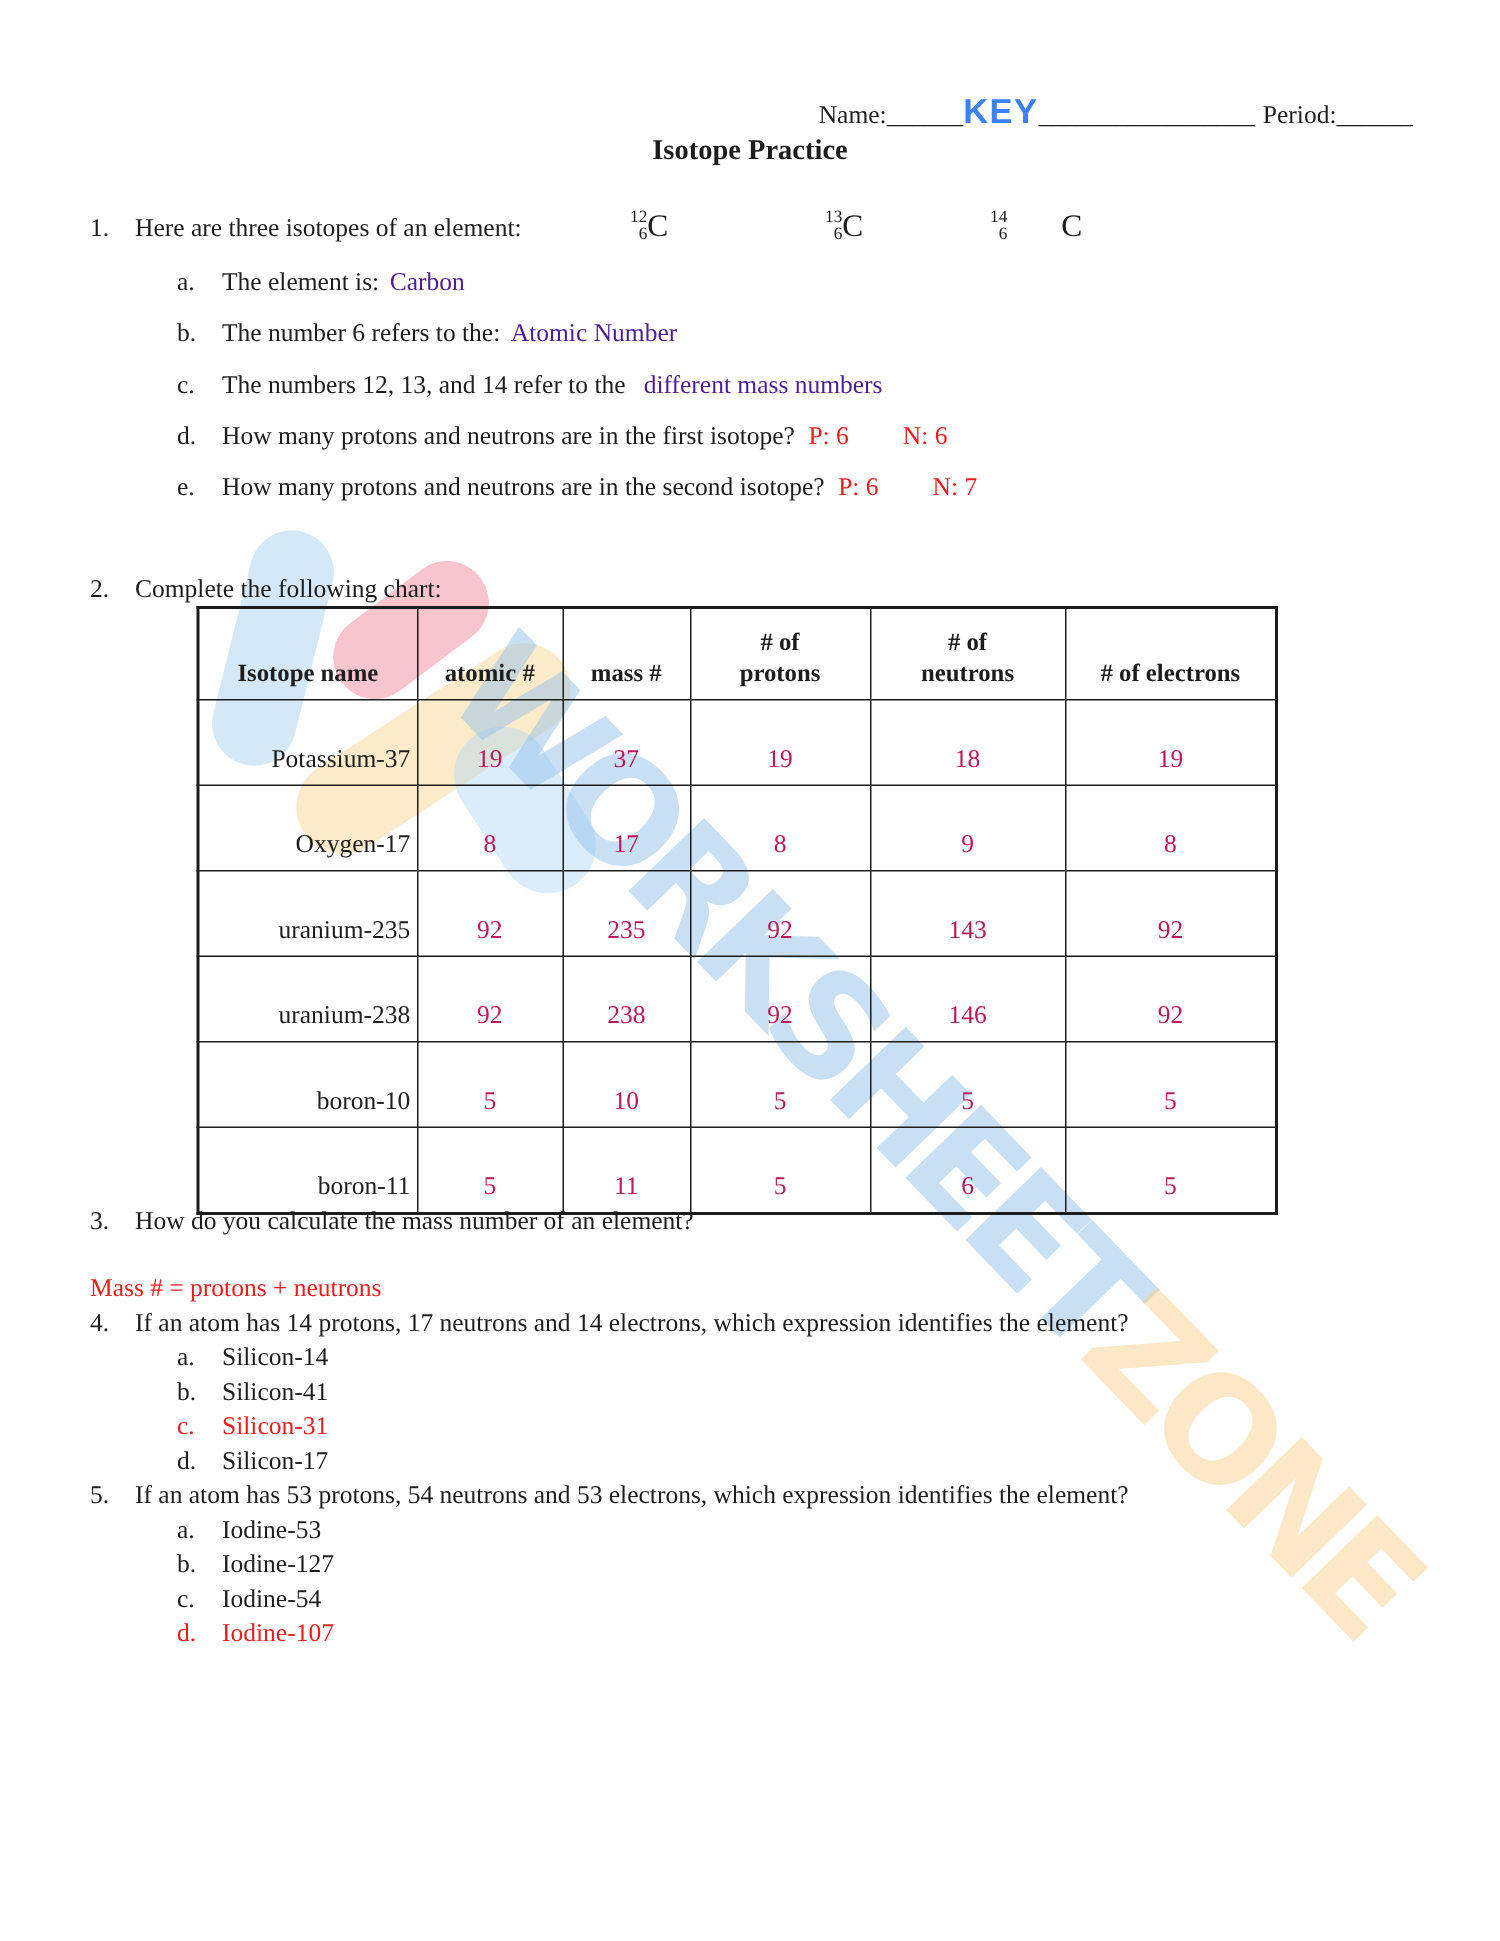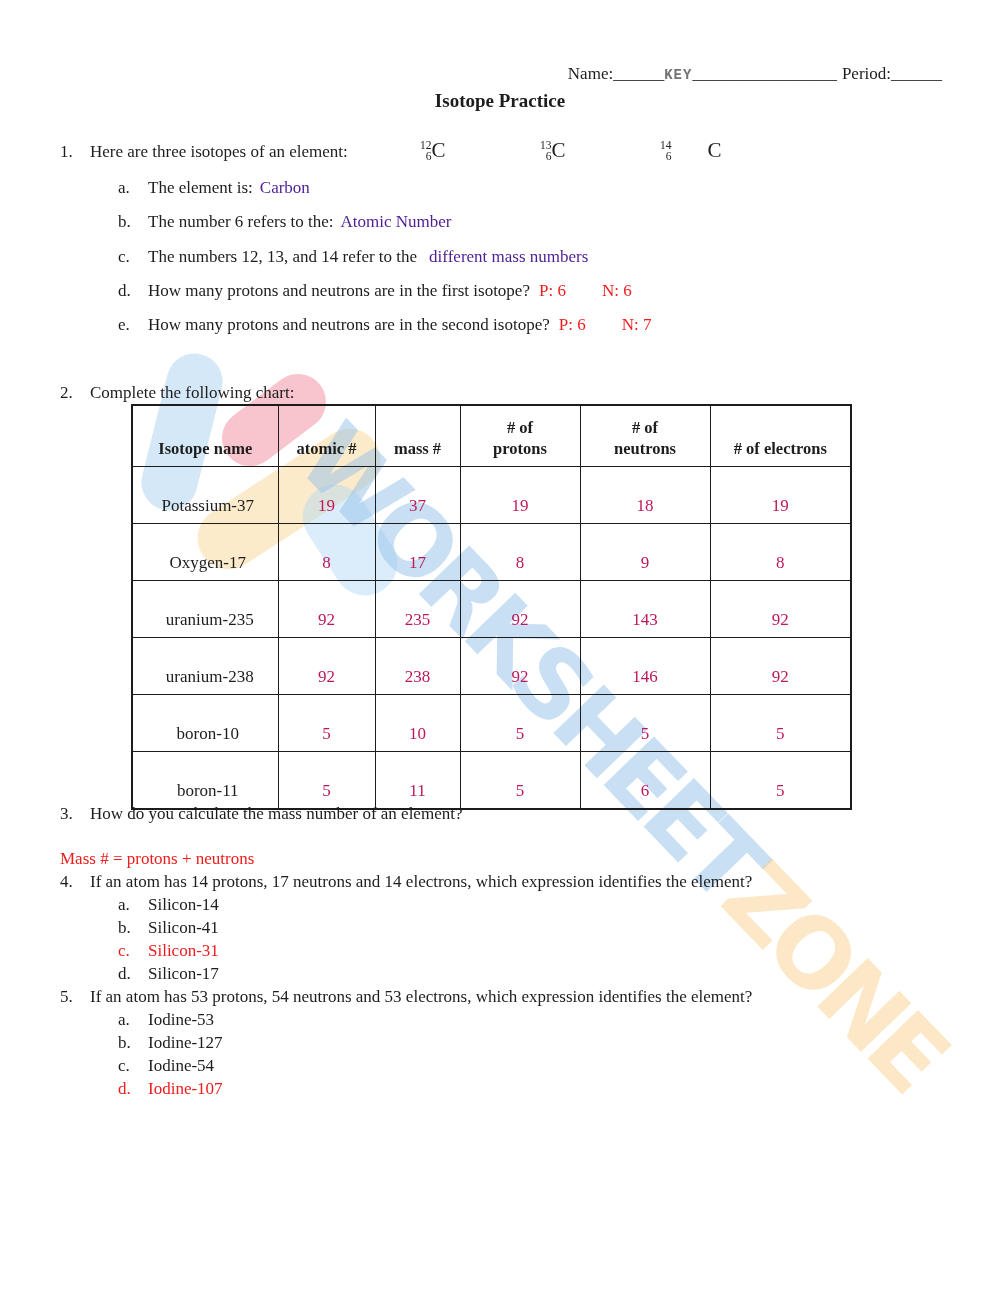"KEY" .key { color: #737373 -> #3b82f6; font-family: Liberation Mono, monospace -> Liberation Sans, sans-serif; font-size: 14px -> 23px }
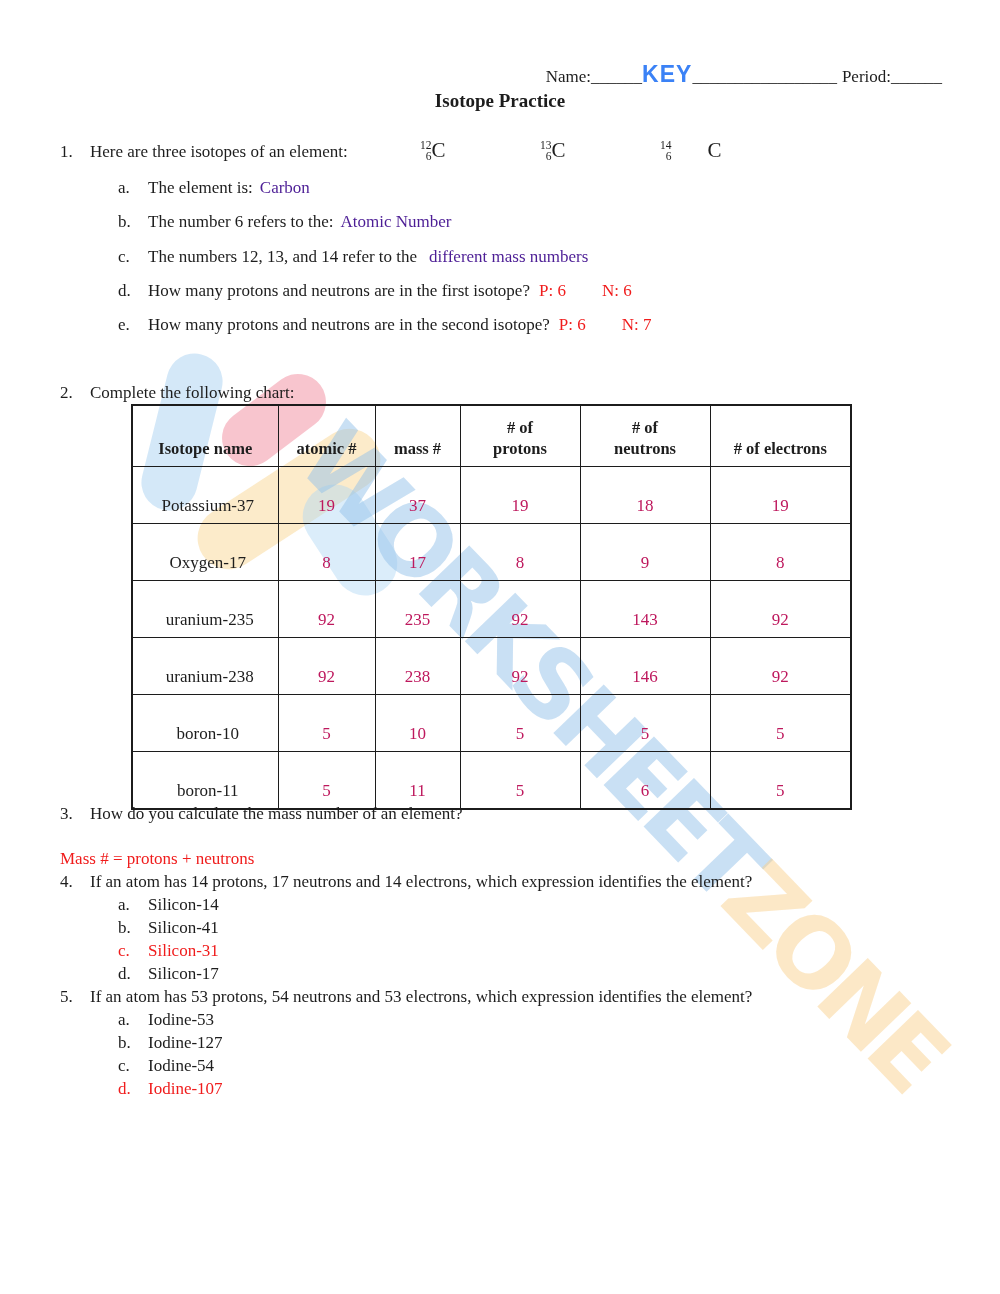"13" span.iso { left: 480px -> 490px }
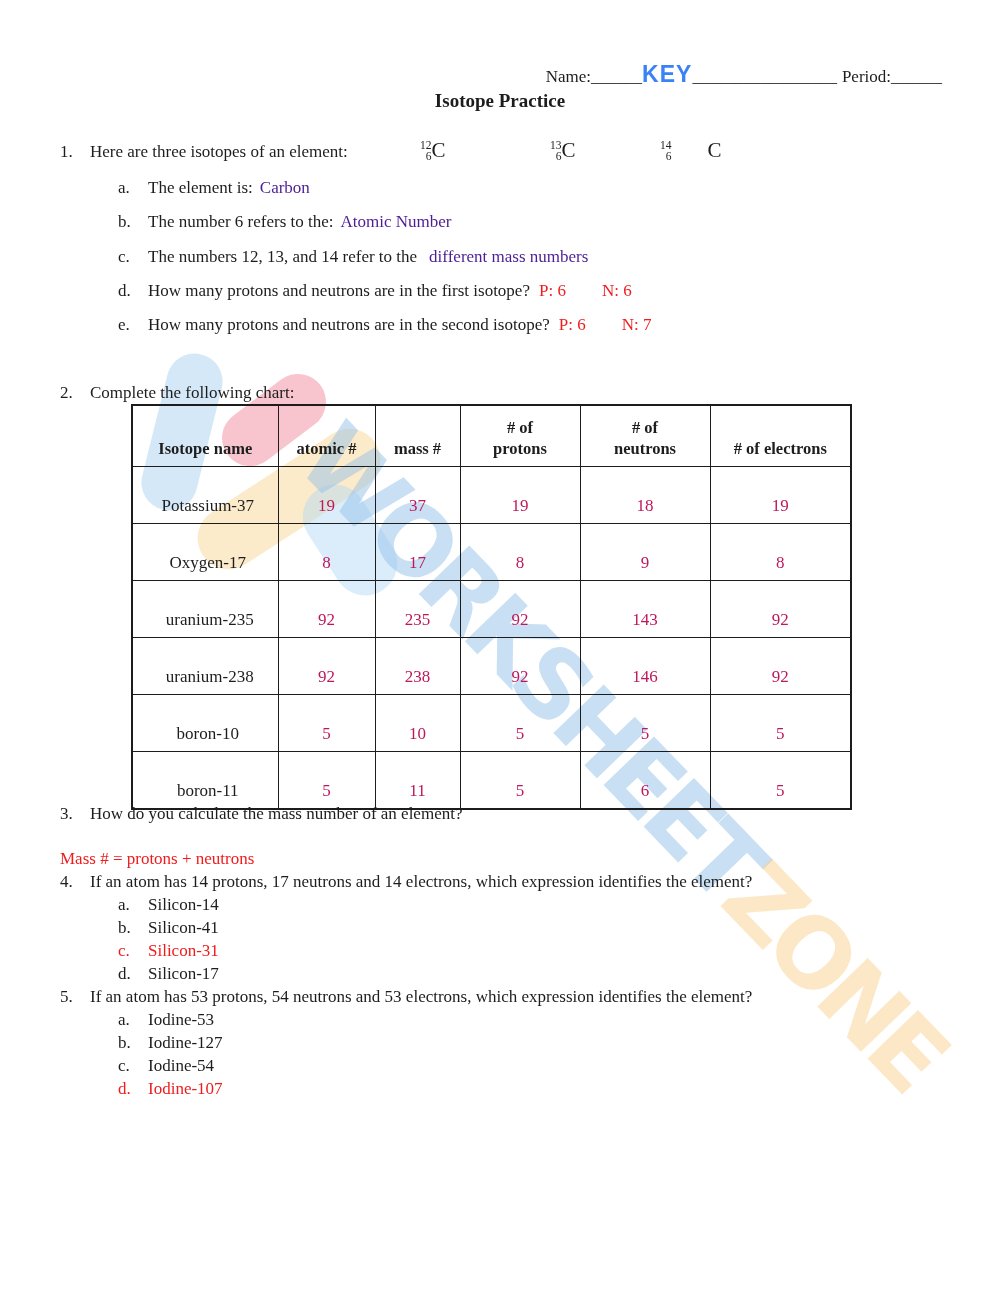"Potassium-37" td.tname { text-align: center -> right }
